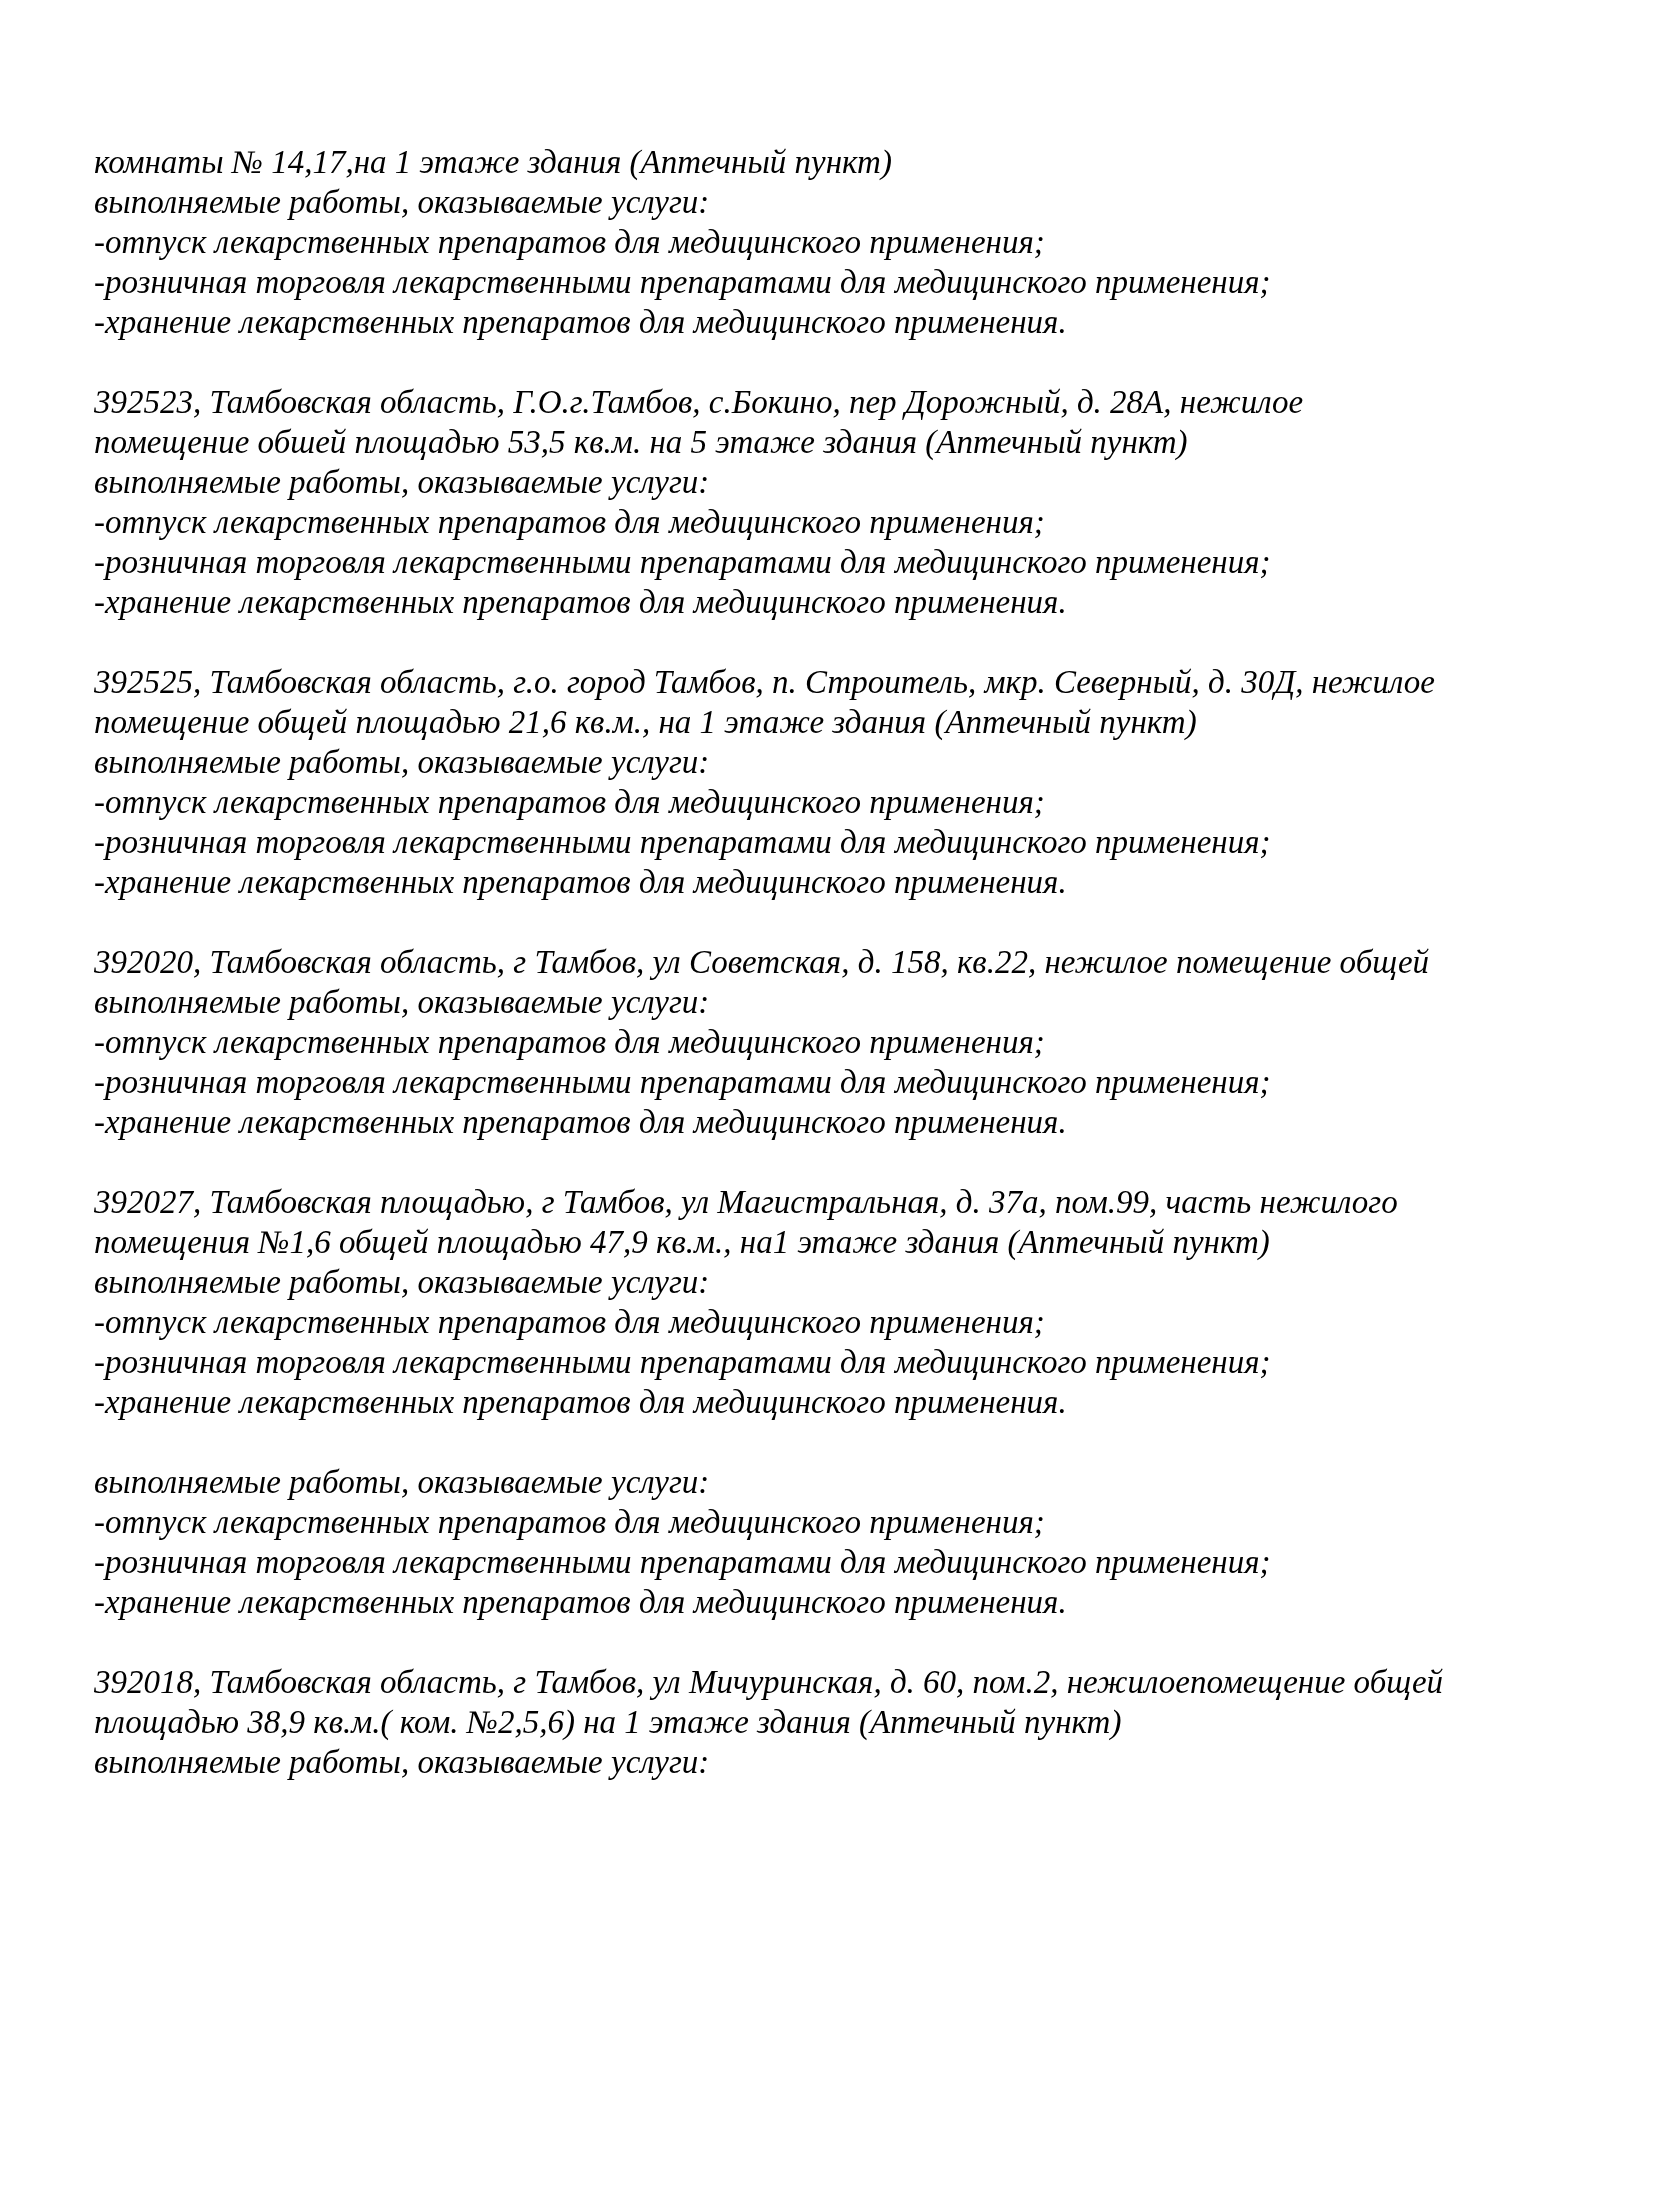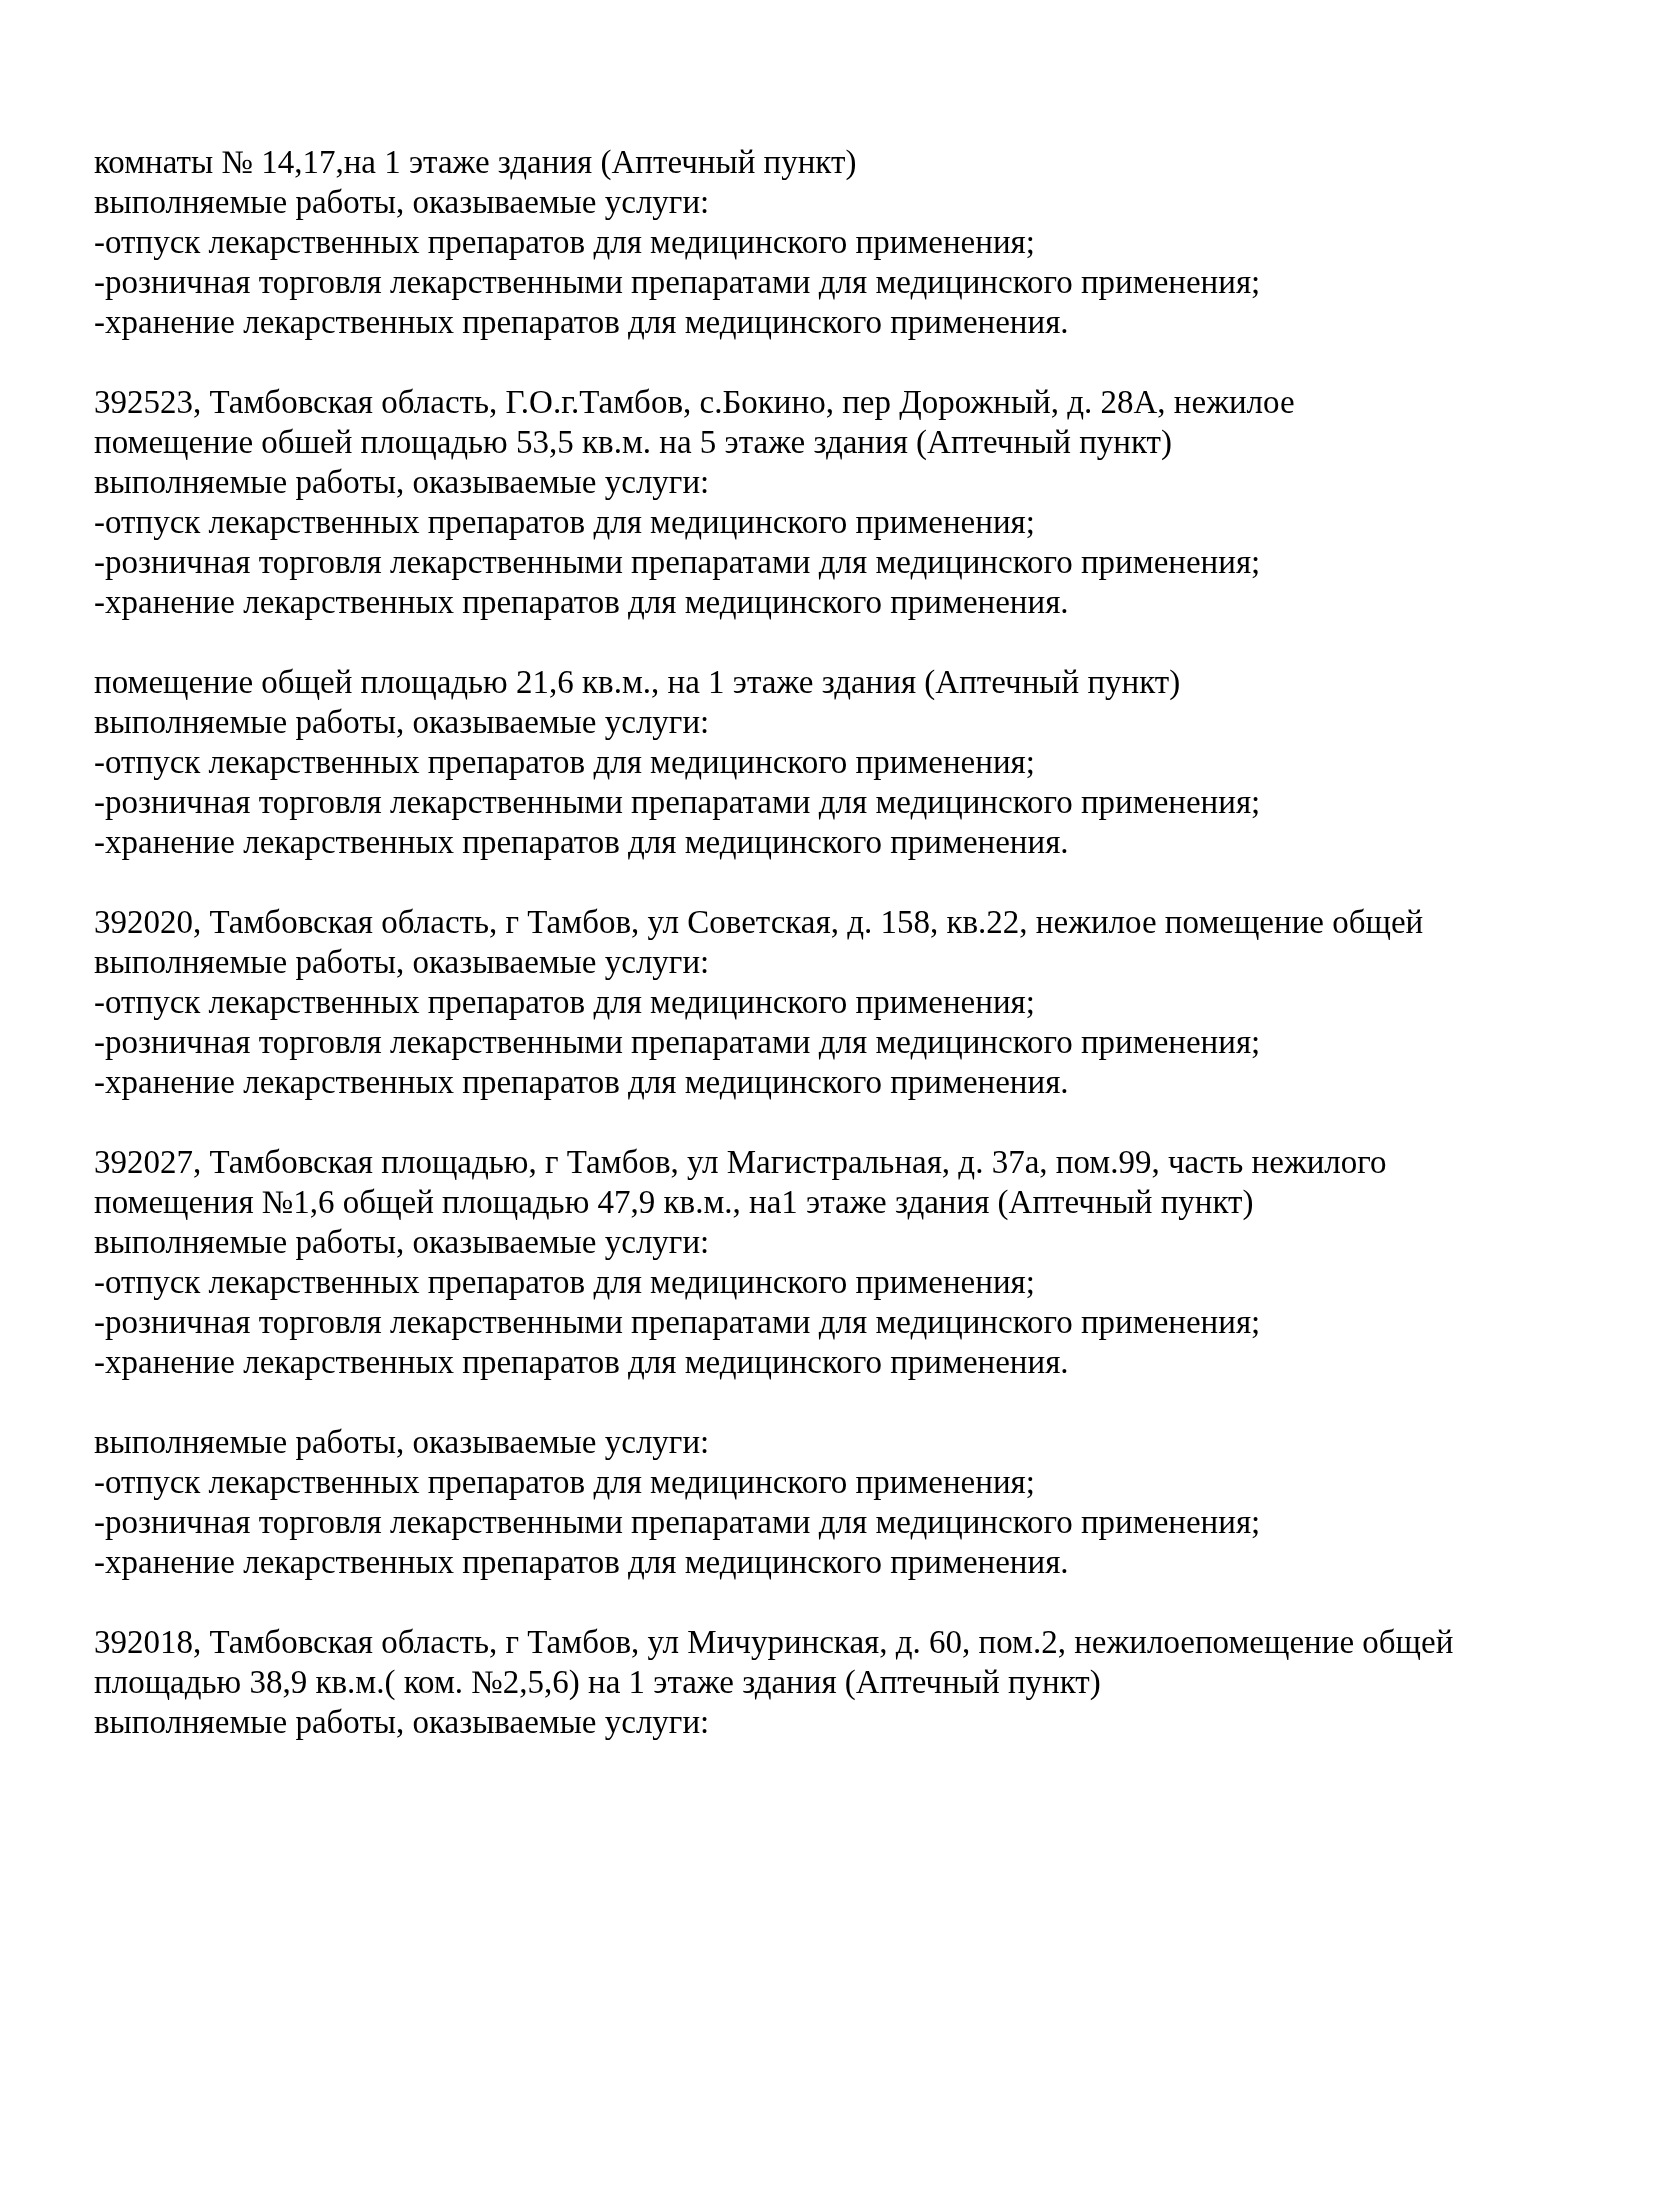"комнаты № 14,17,на 1 этаже" .entry { font-style: none -> italic }
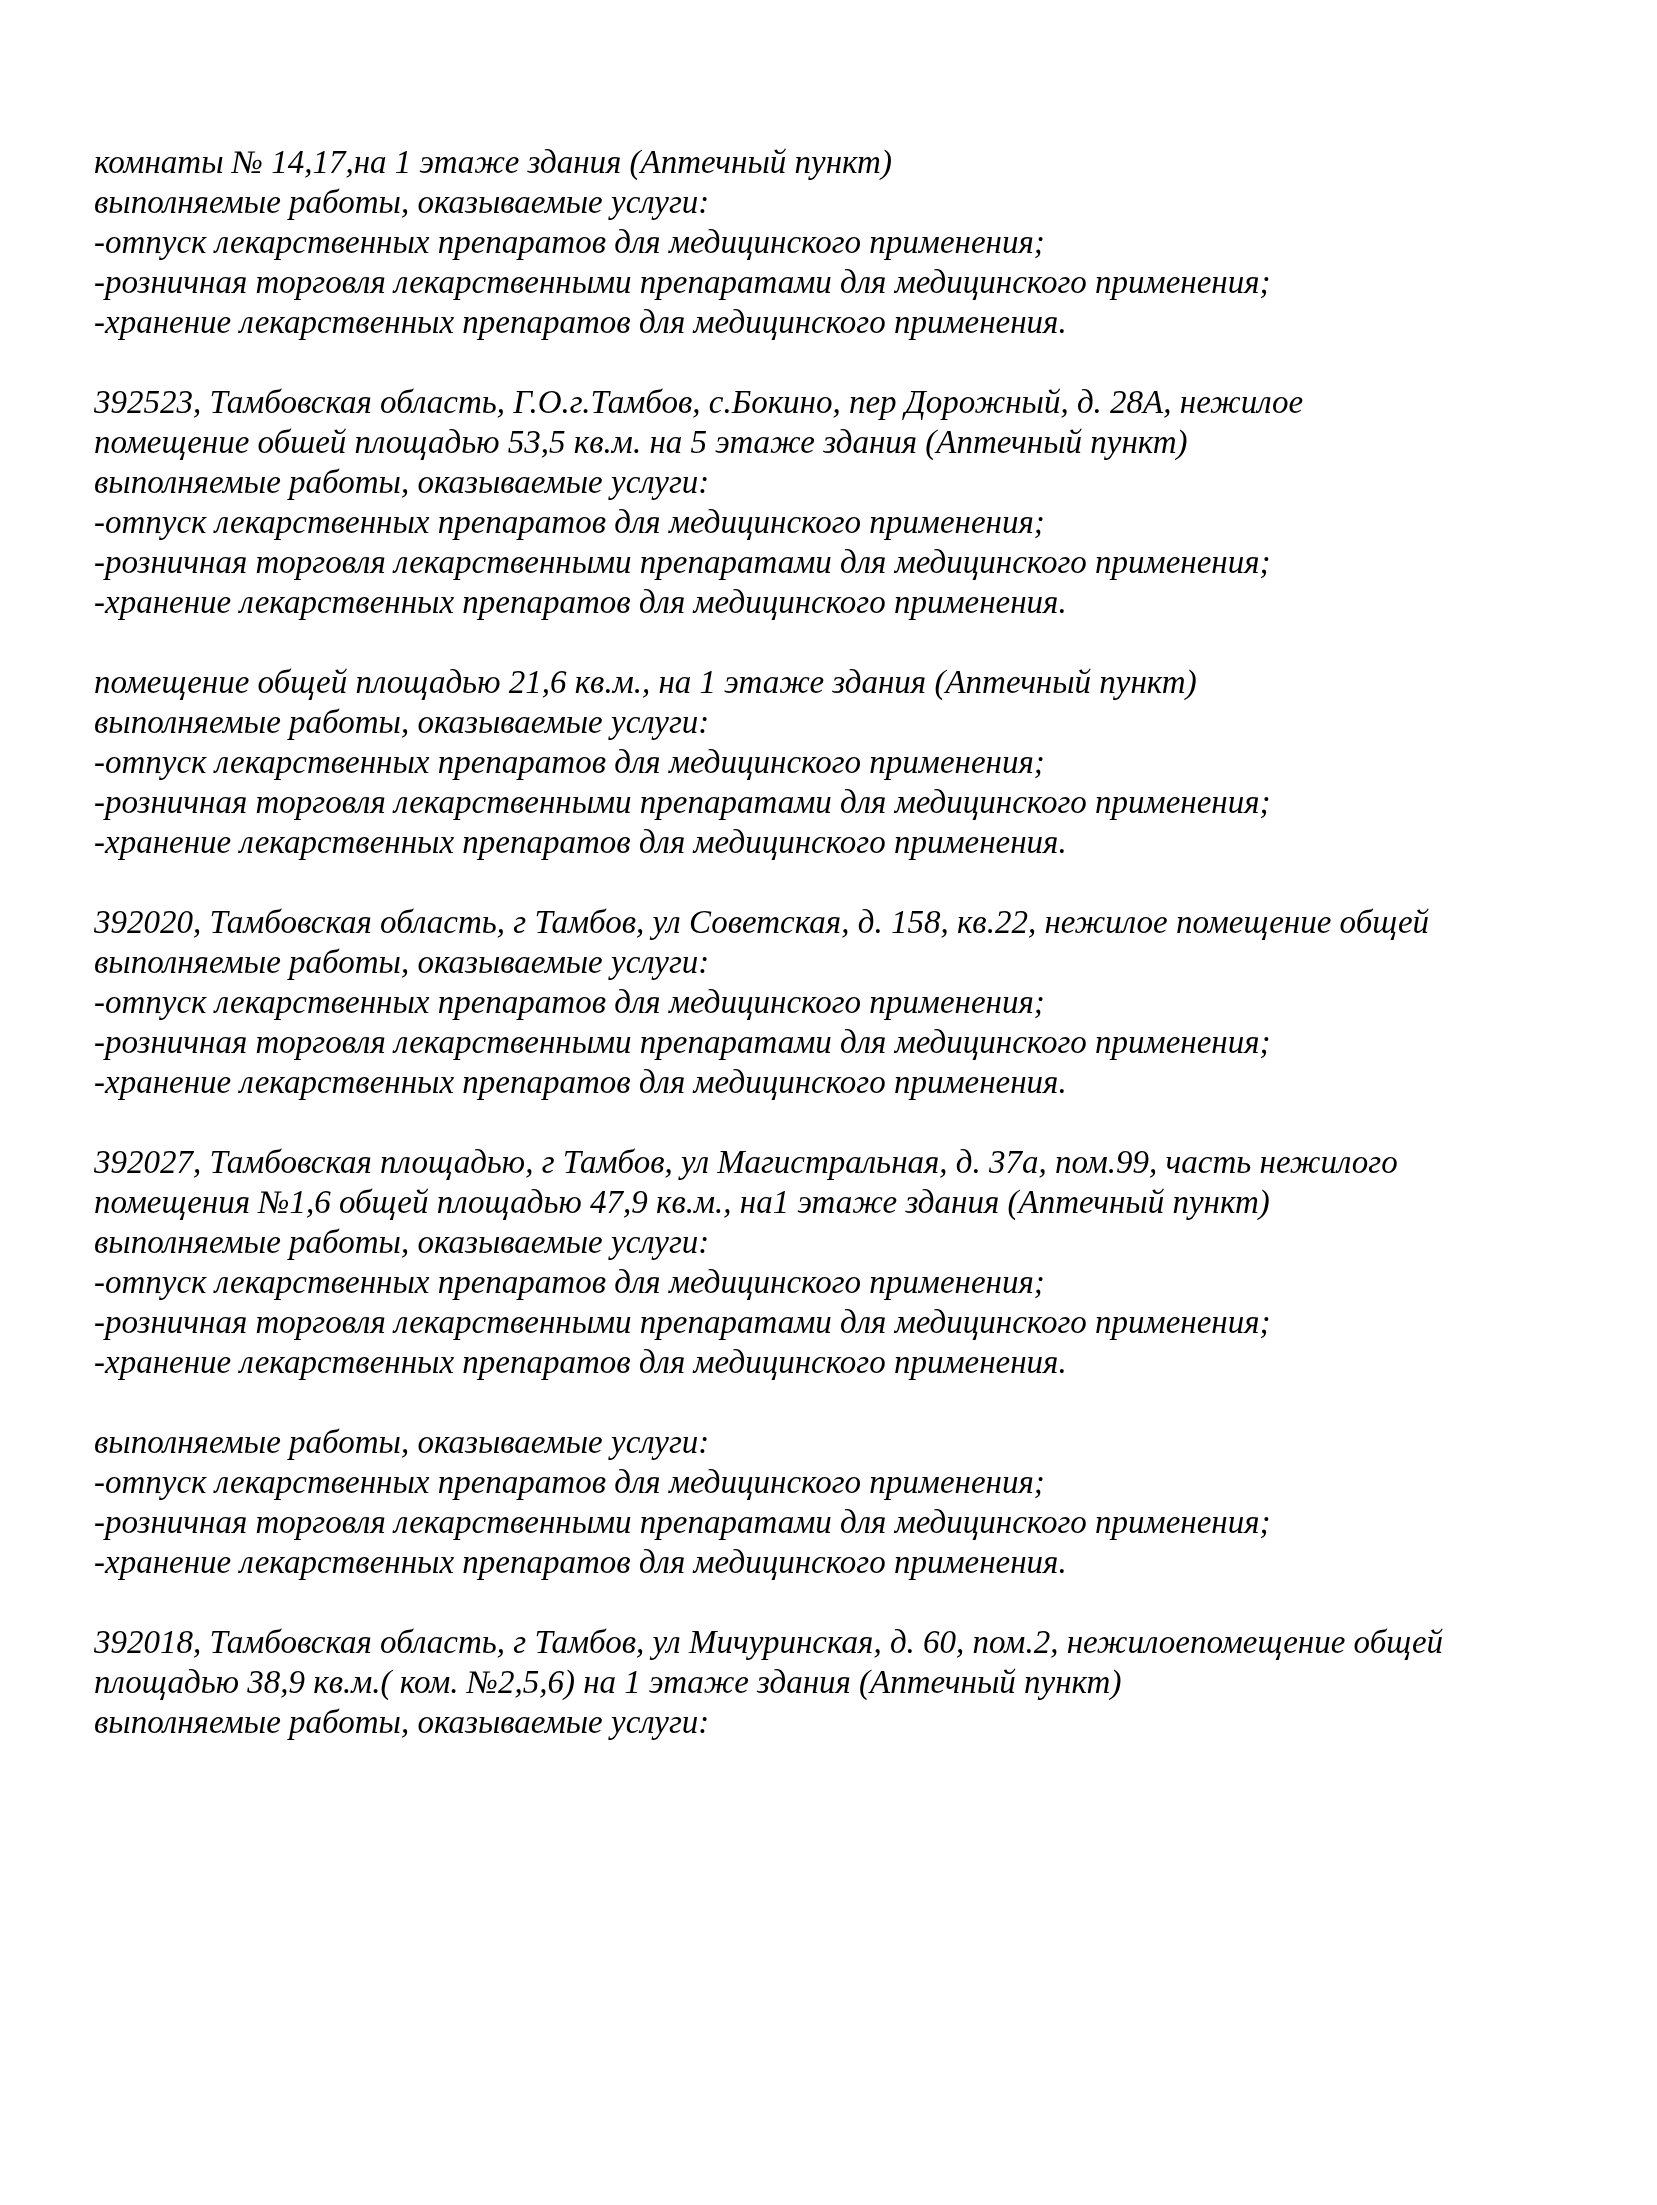"392525, Тамбовская область, г.о. город" div.text-line { html: none -> <div>392525, Тамбовская область, г.о. город Тамбов, п. Строитель, мкр. Северный, д. 30Д, нежилое</div> }
